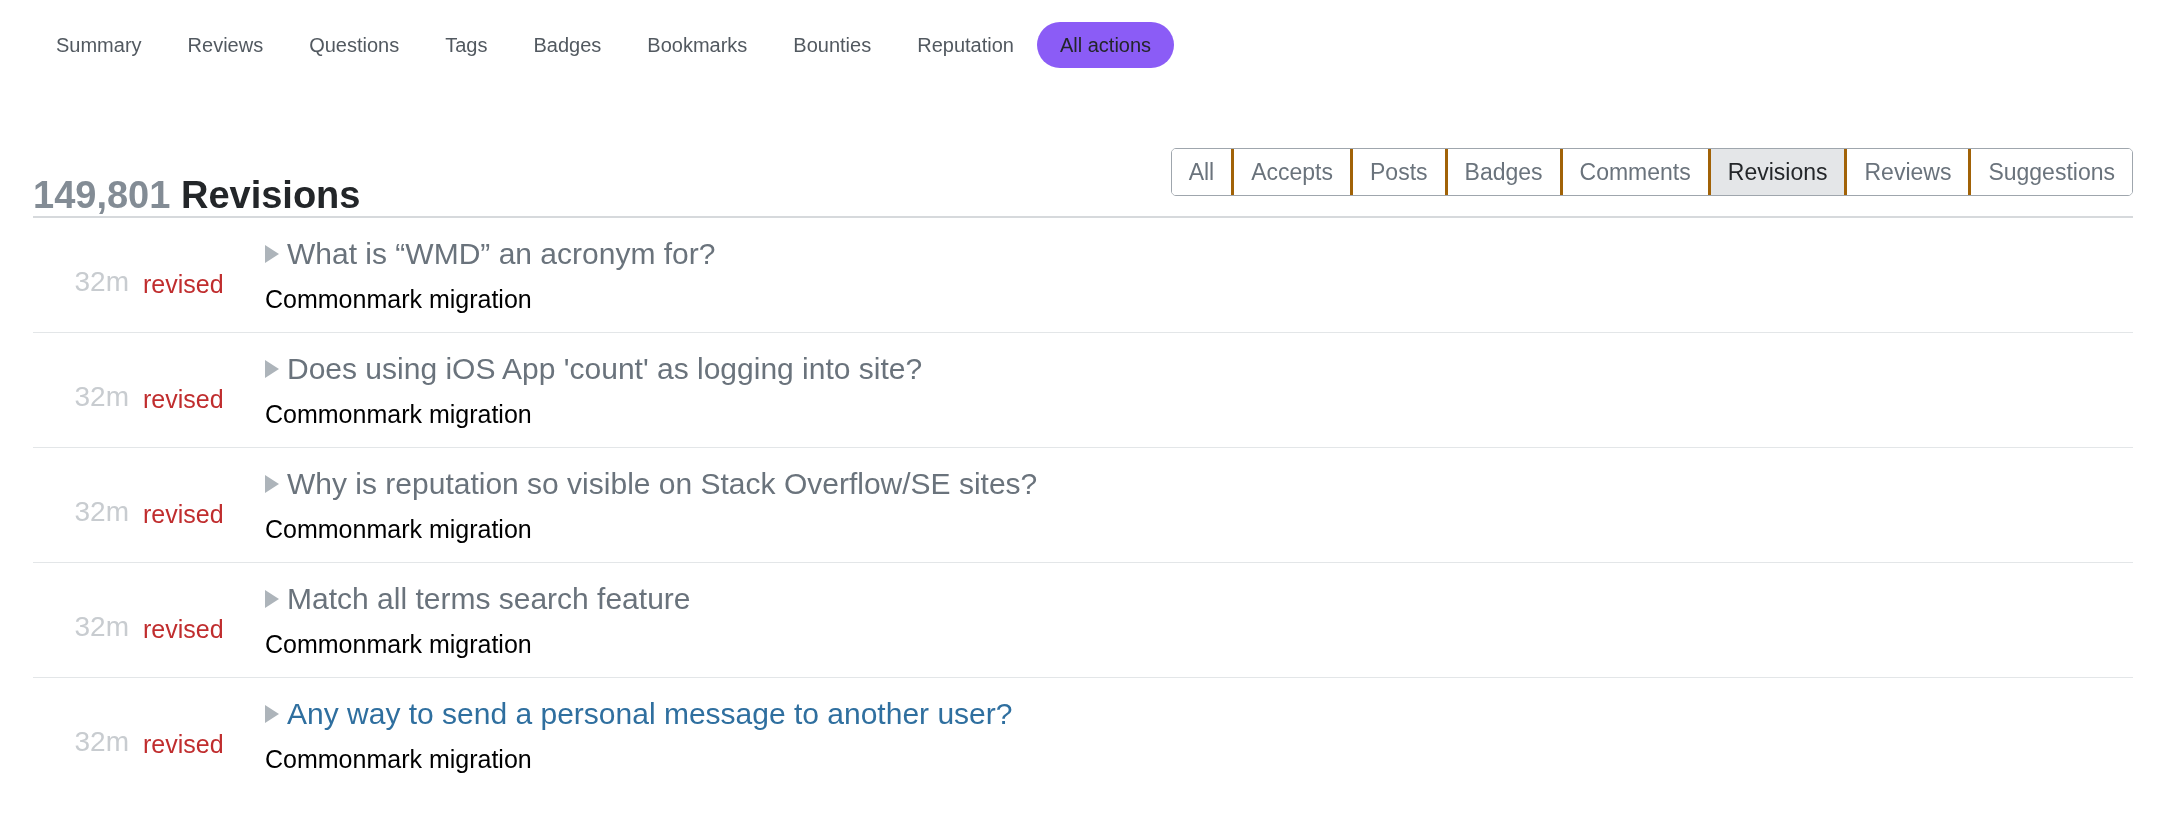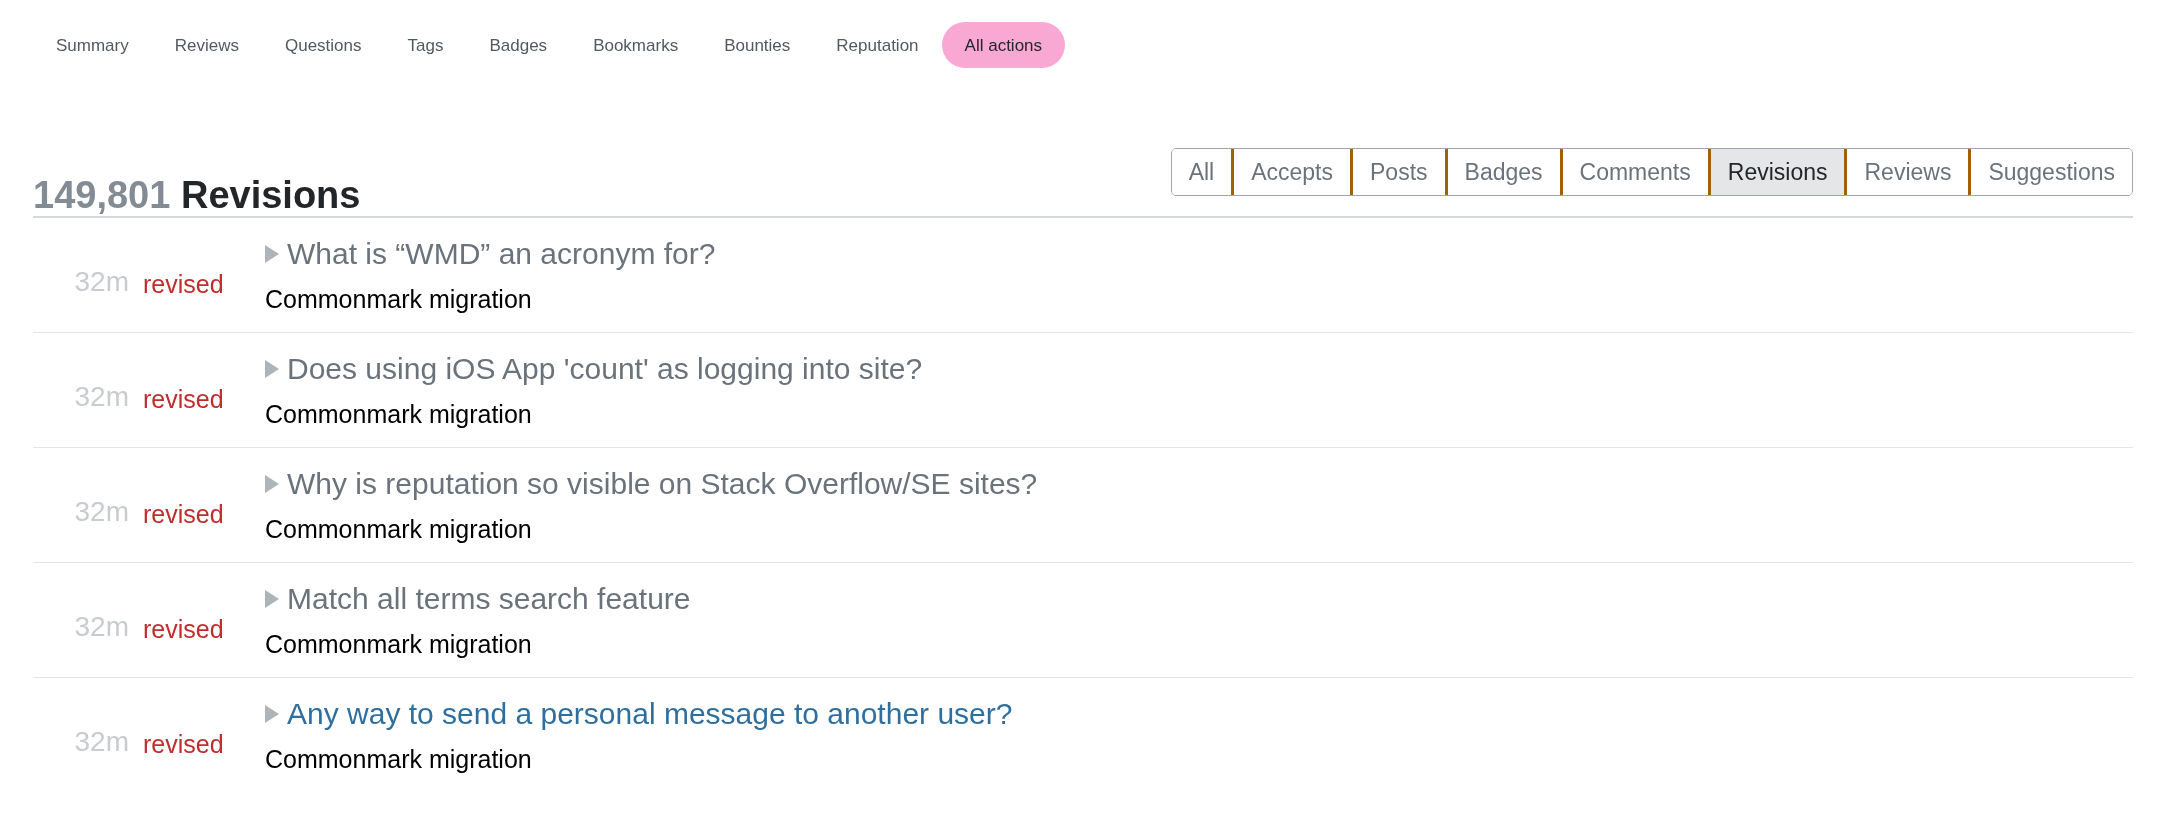"Summary" .nav-item { font-size: 17px -> 20px }
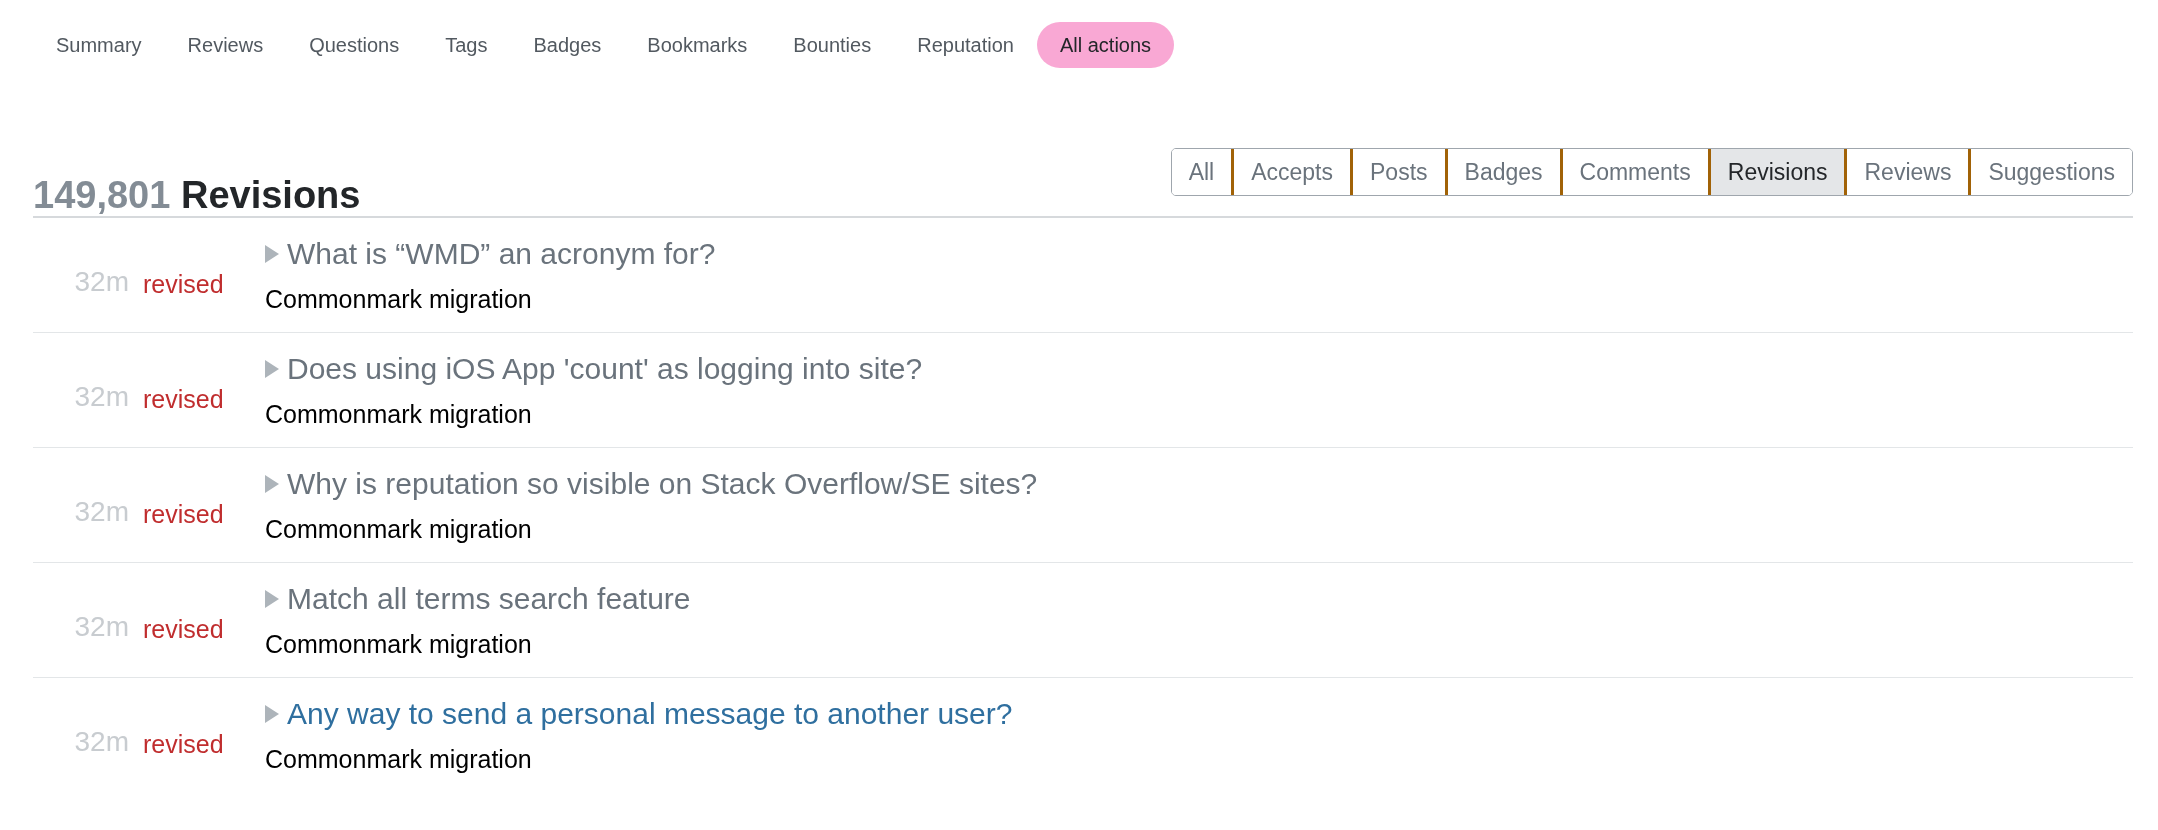"All actions" .nav-item.is-selected { background: #f9a8d4 -> #8b5cf6 }
